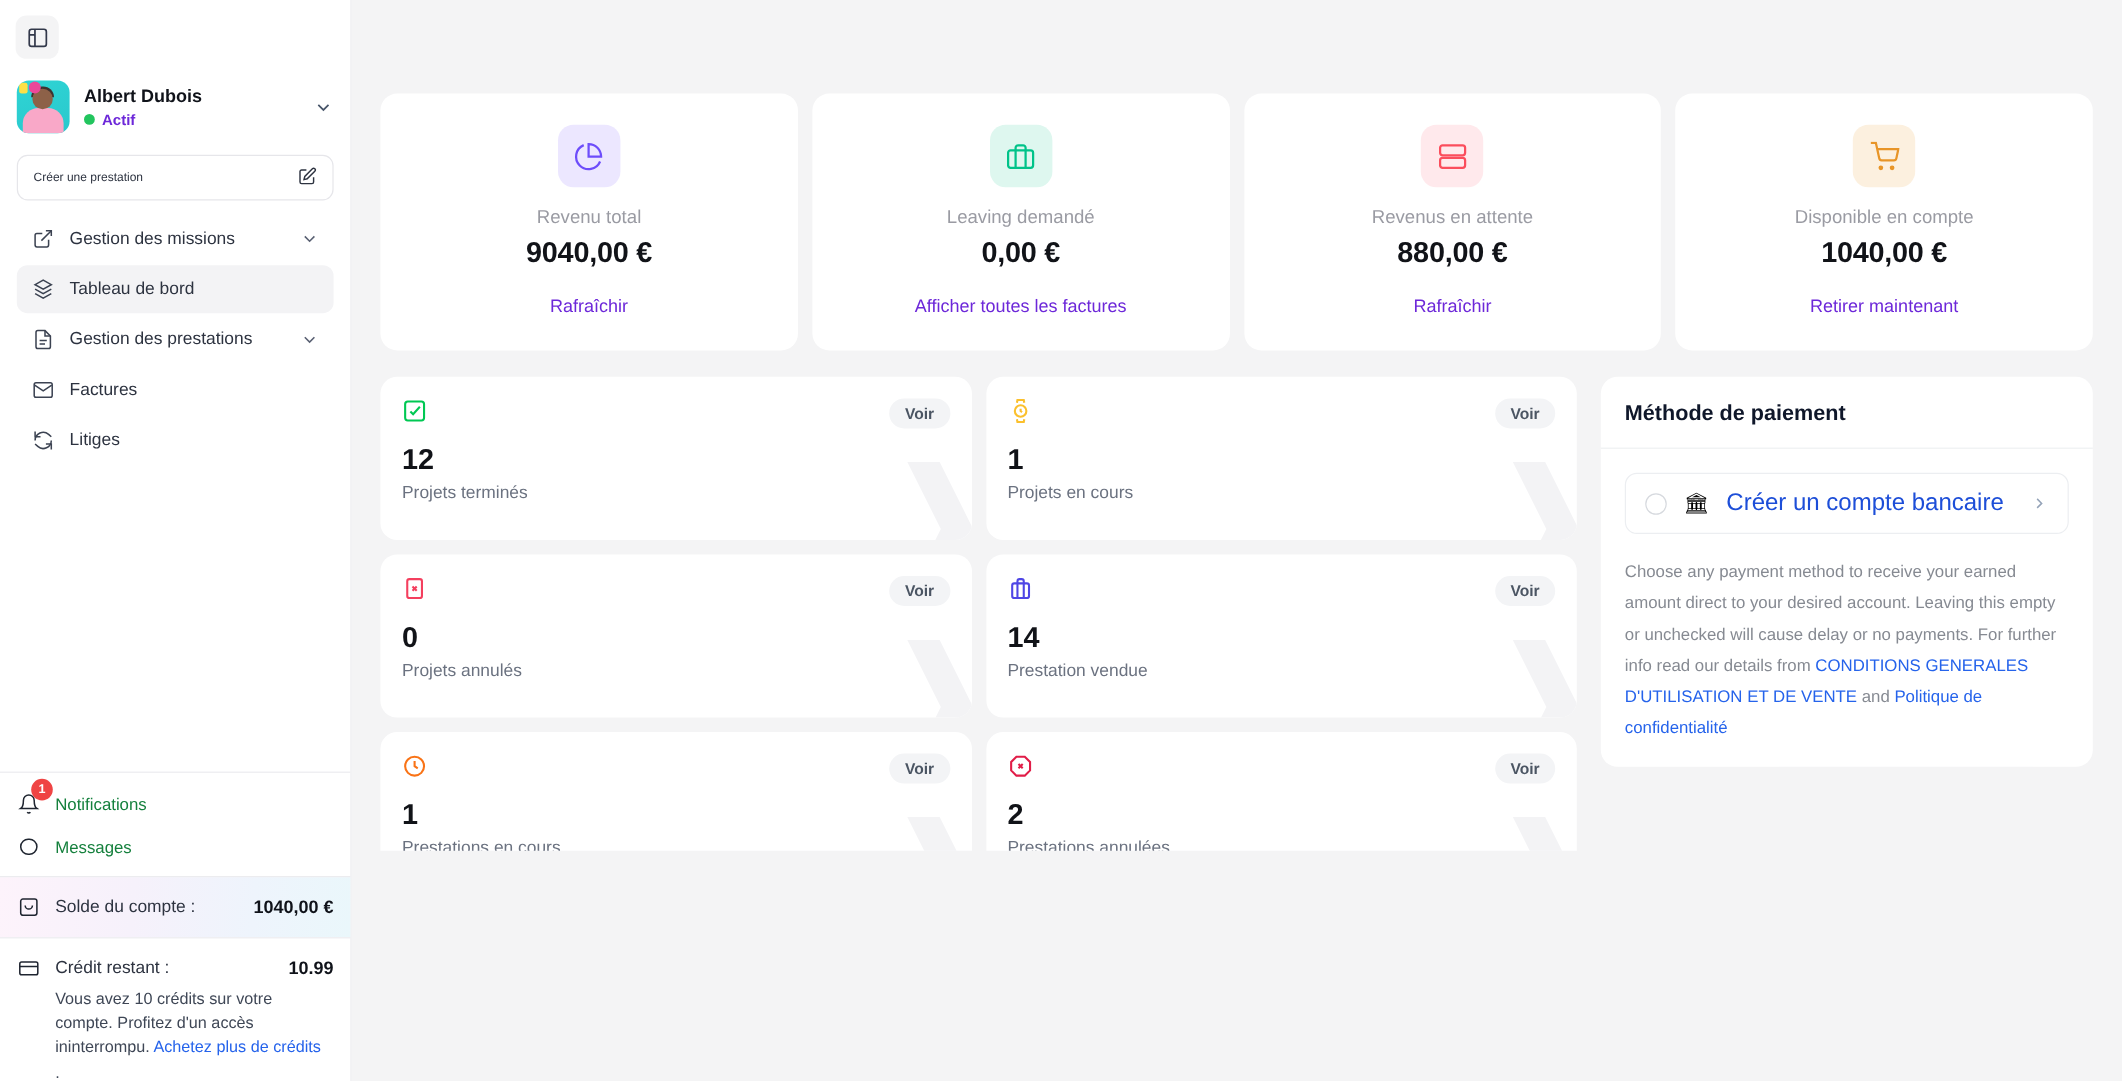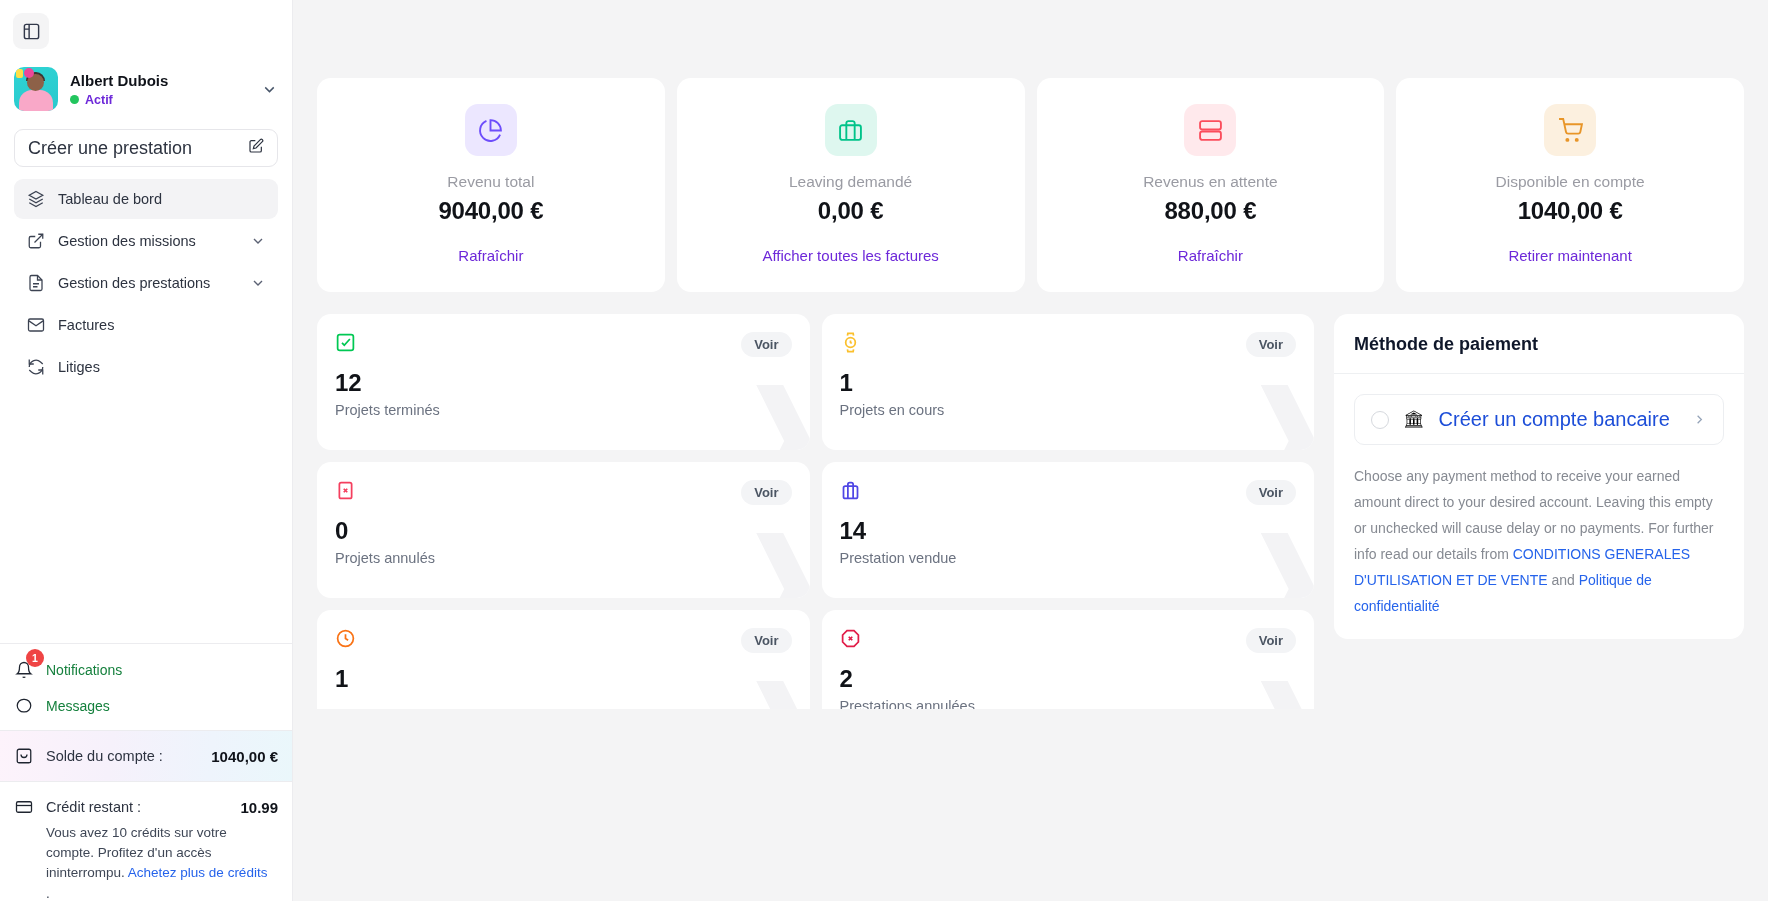"Créer une prestation" .create-btn span { font-size: 18px -> 10px }
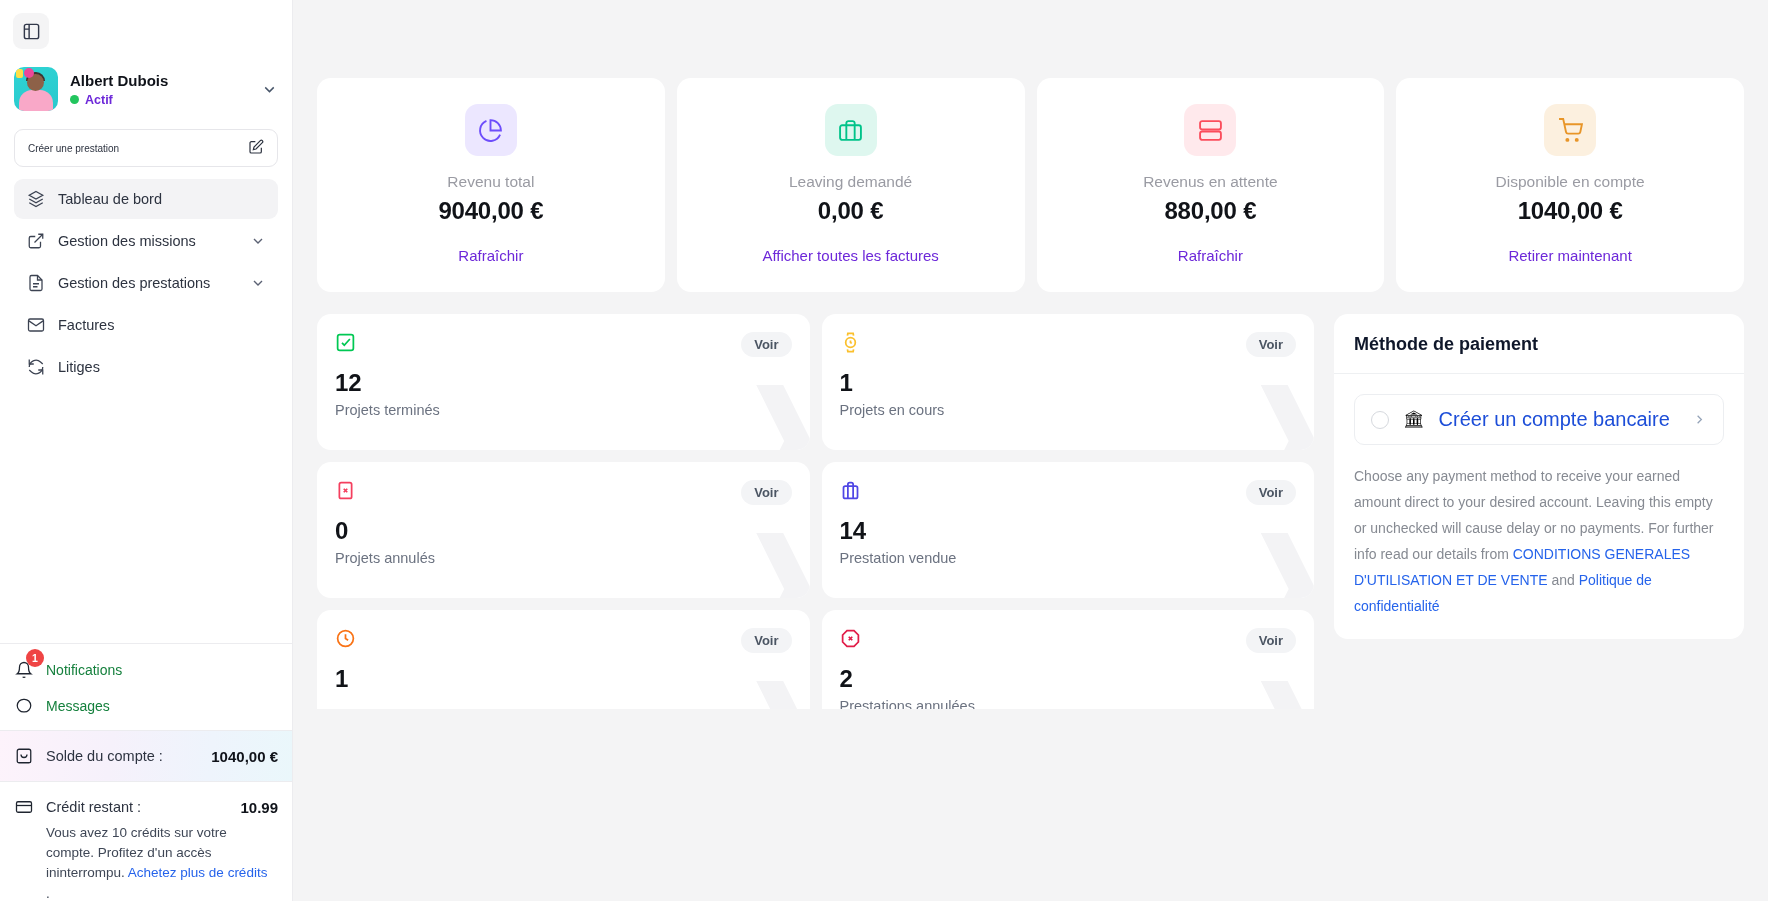"Tableau de bord" div.nav-item { order: before "Gestion des missions" -> after "Gestion des missions" }
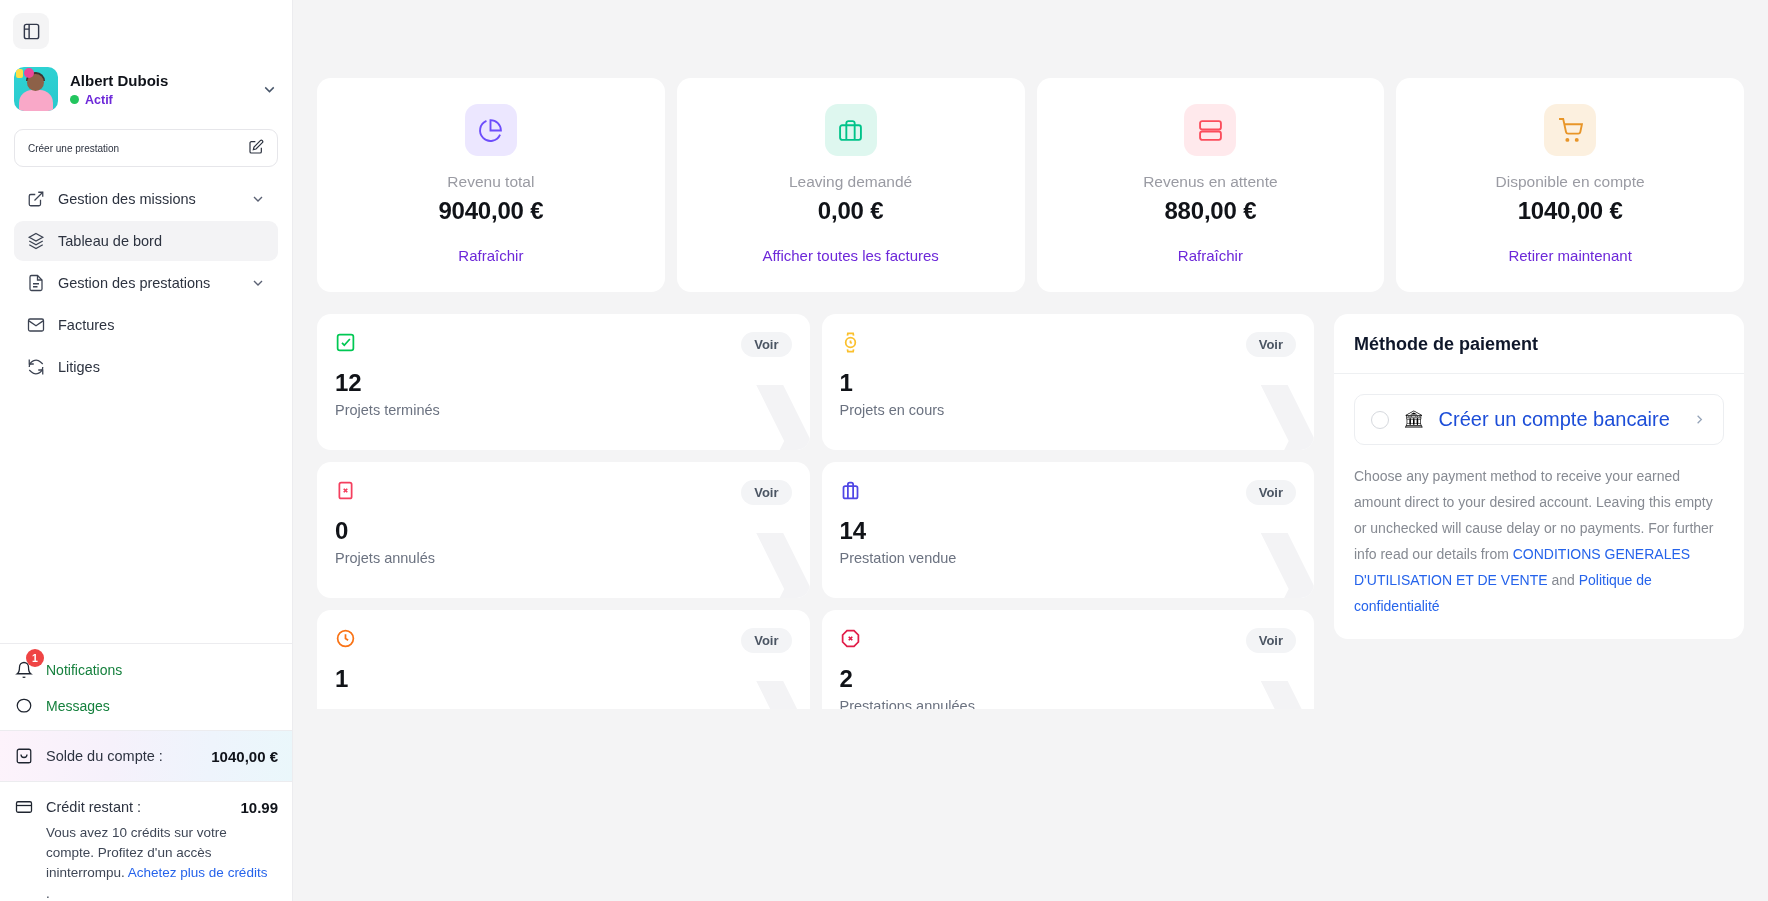"Prestations en cours" div.mini-lbl { html: none -> <div>Prestations en cours</div> }
